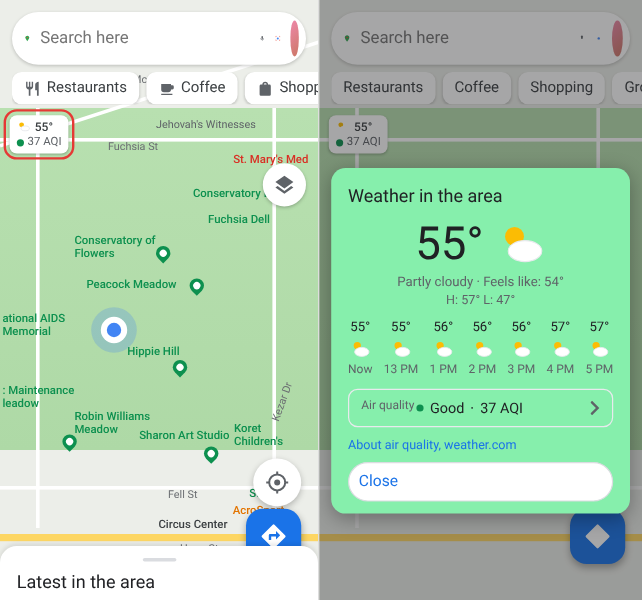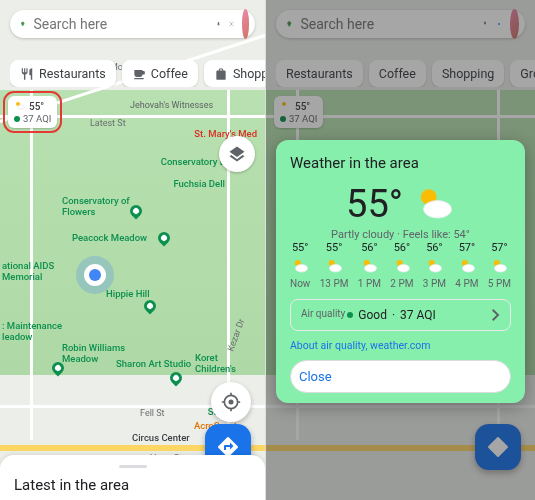"Search here" .search-bar { height: 28px -> 44px }
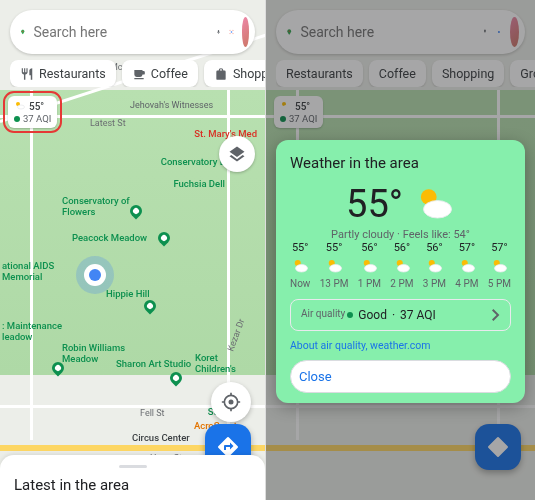"Latest St" span.map-lbl { text: Latest -> Fuchsia }
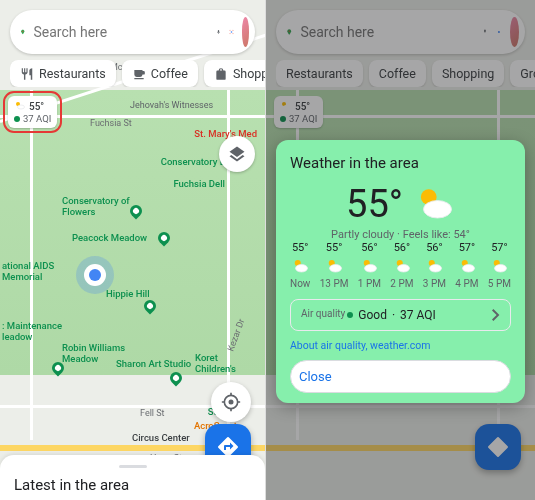"H: 57° L: 47°" div.hilo { html: none -> <div><span>H: 57°</span> <span>L: 47°</span></div> }
